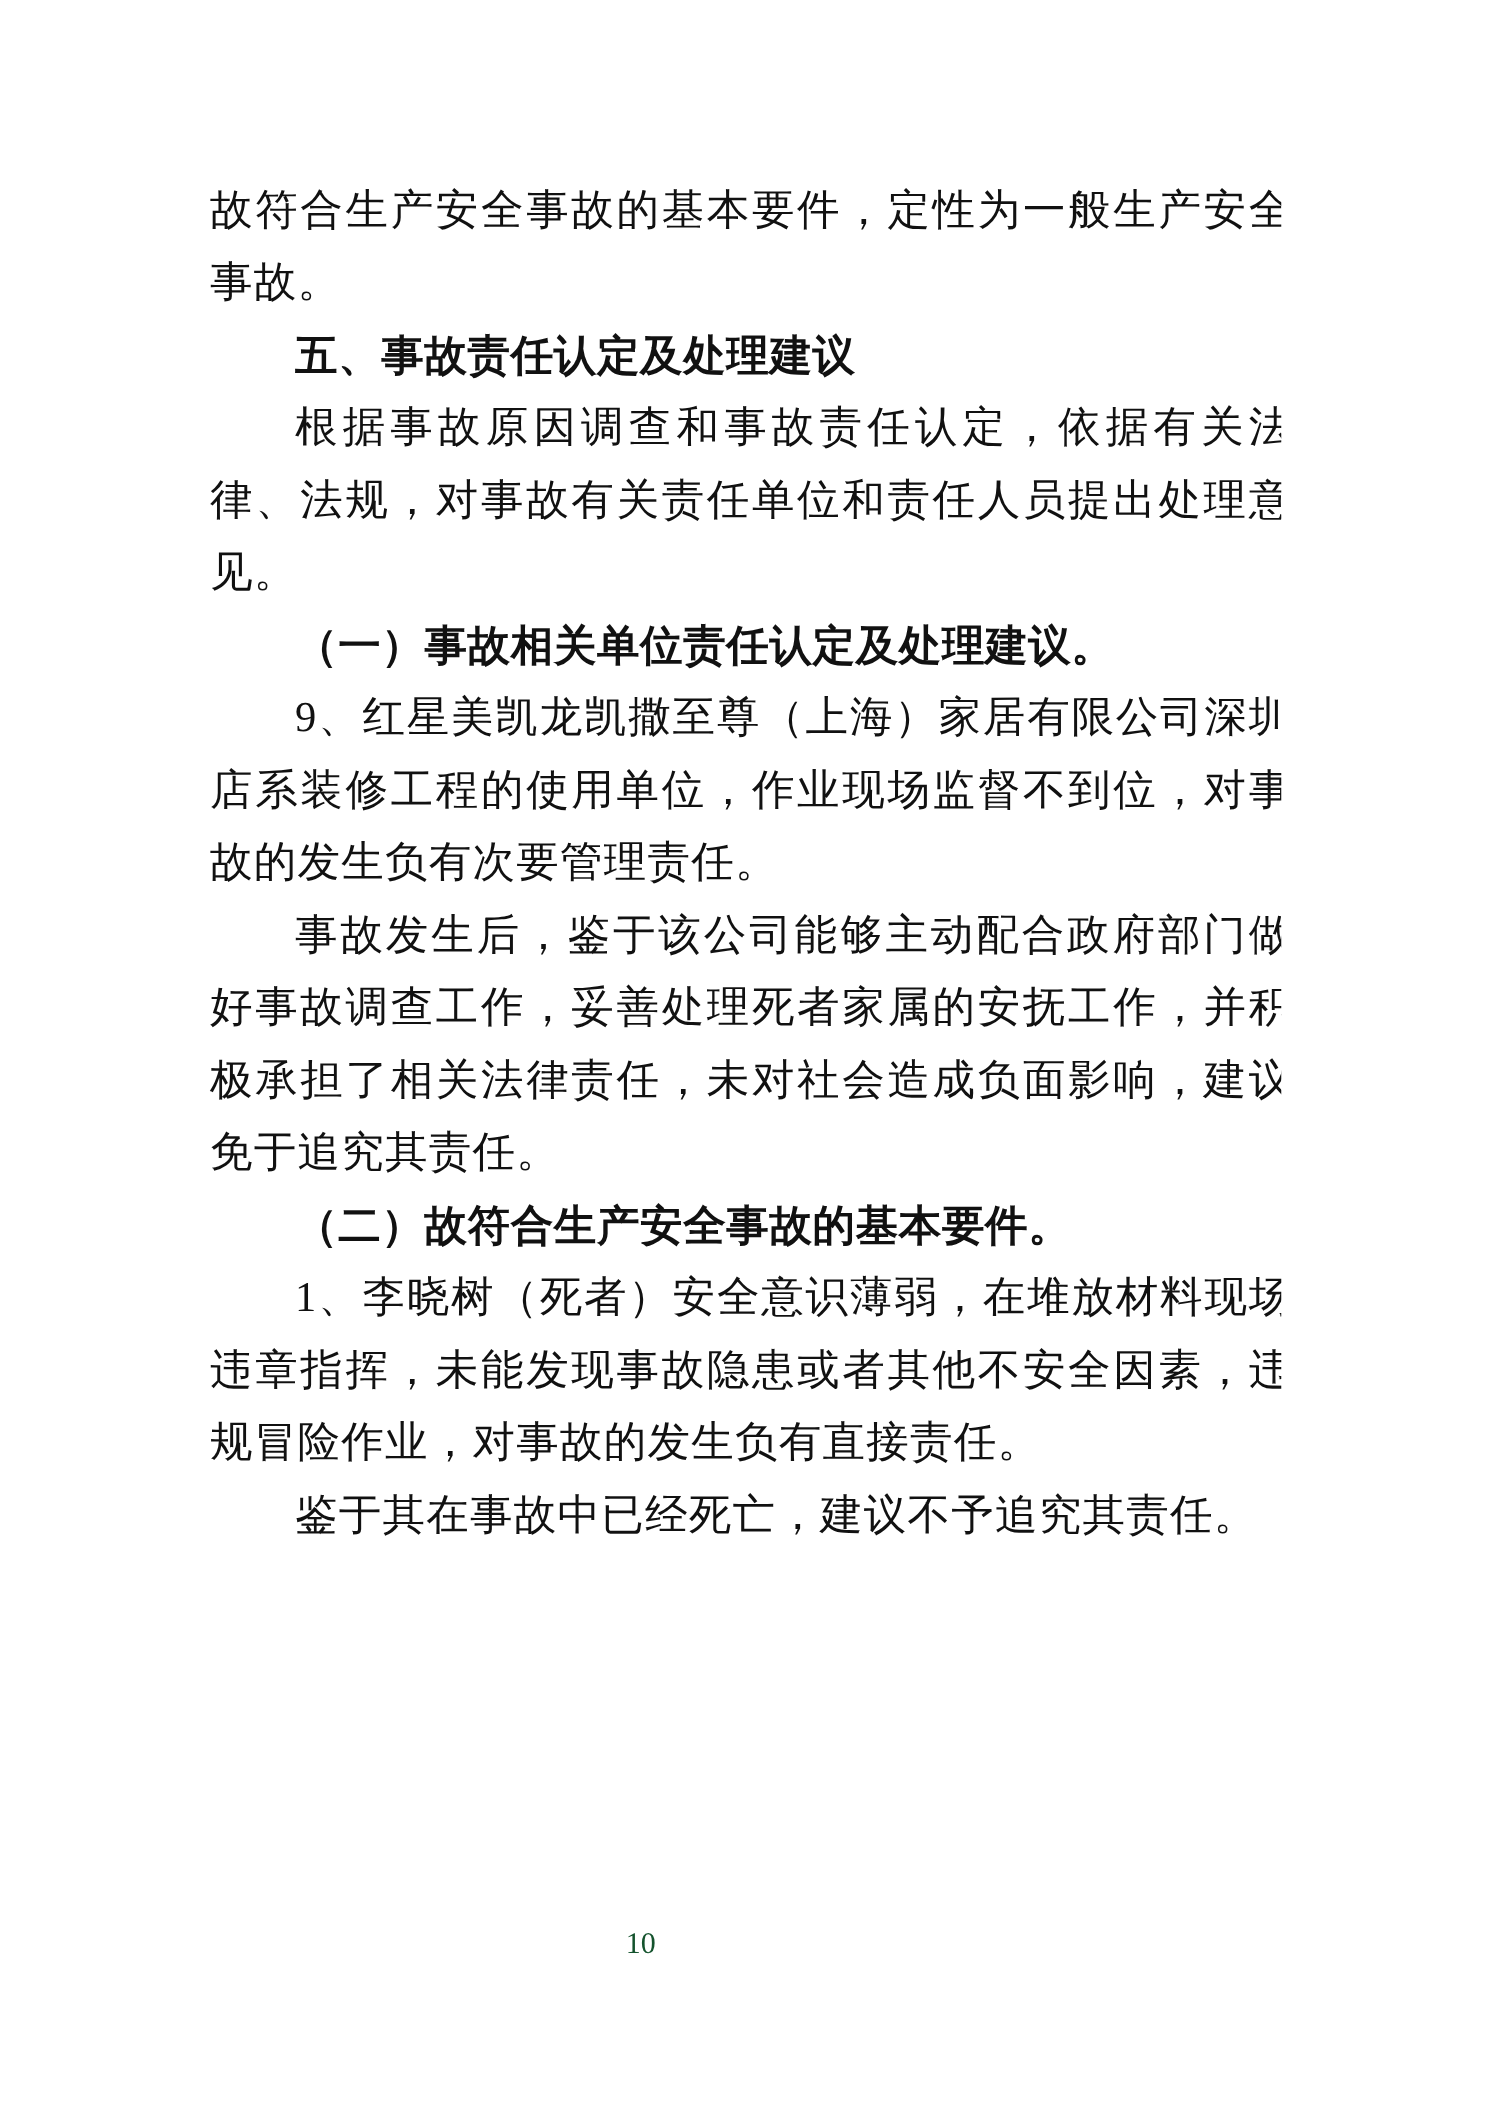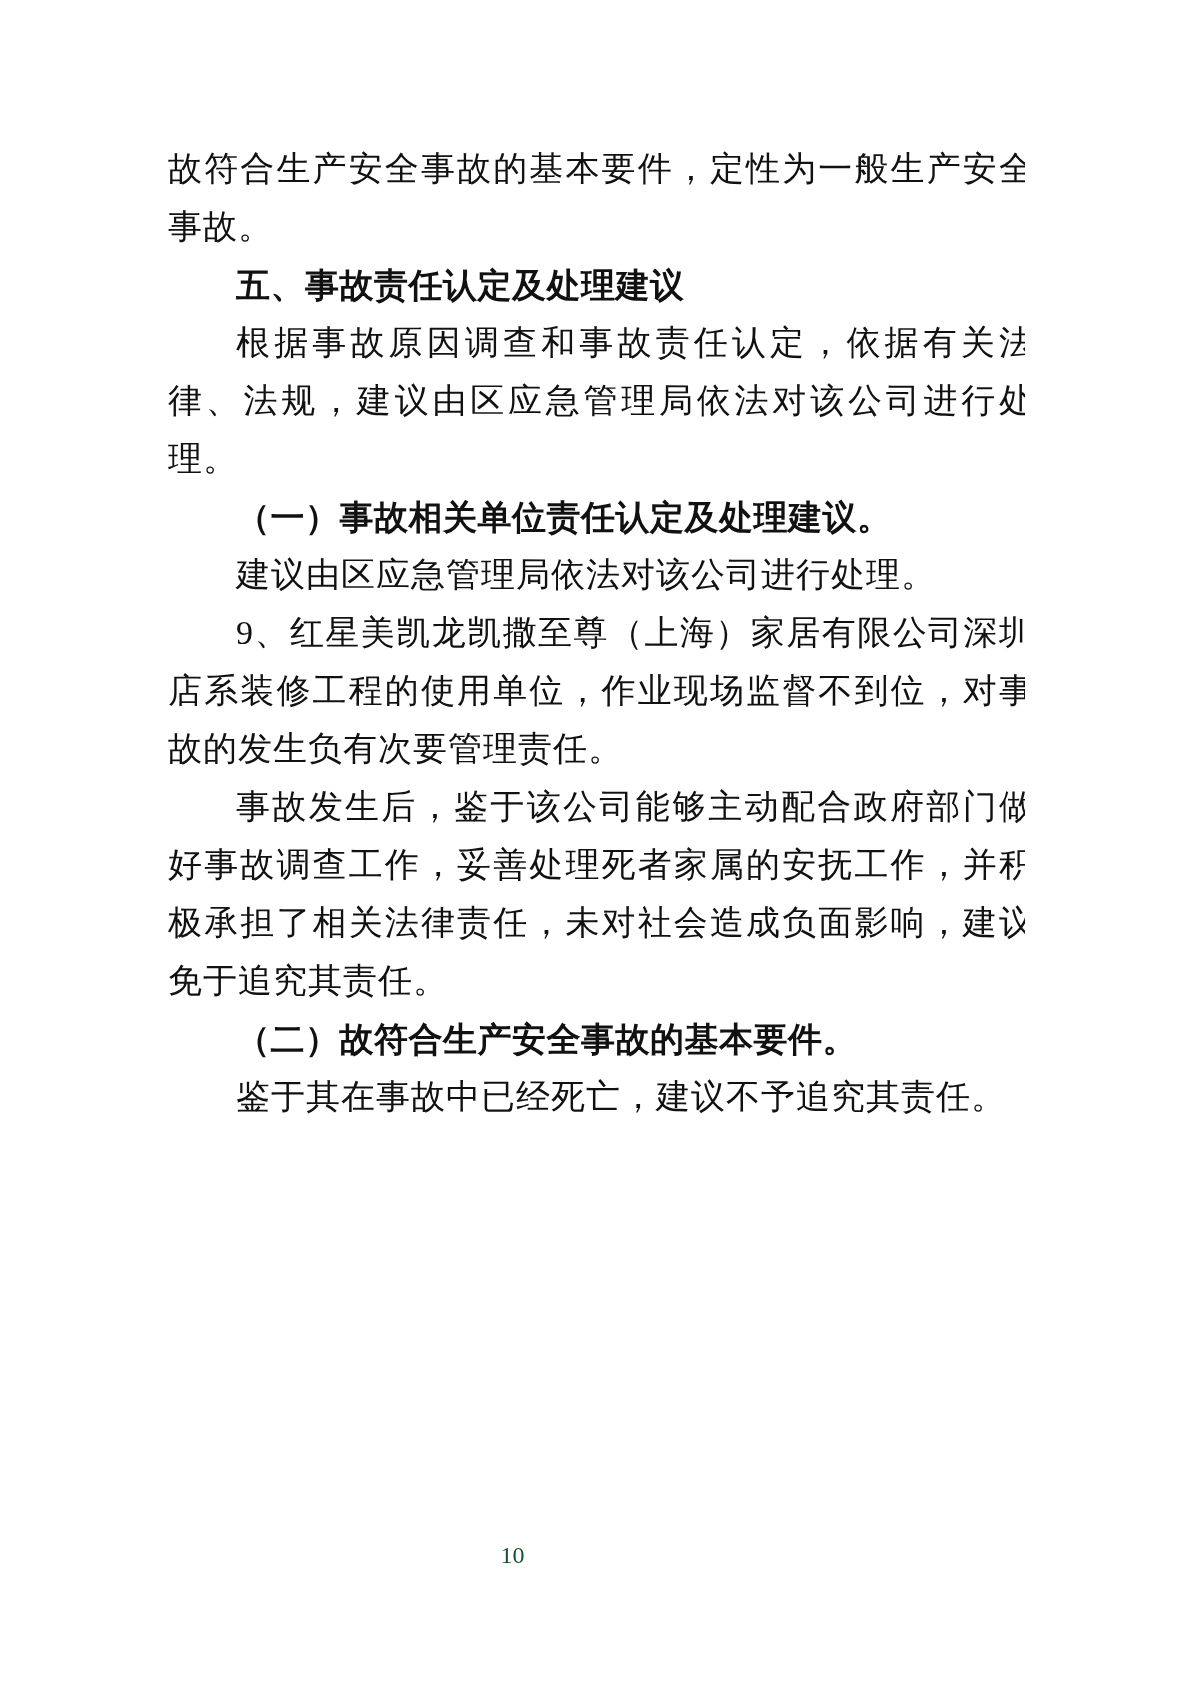"根据事故原因调查和事故责任认定，依据有关法律、法规，建议由区应急管理局依法对该公" p.para { text: 建议由区应急管理局依法对该公司进行处理 -> 对事故有关责任单位和责任人员提出处理意见 }
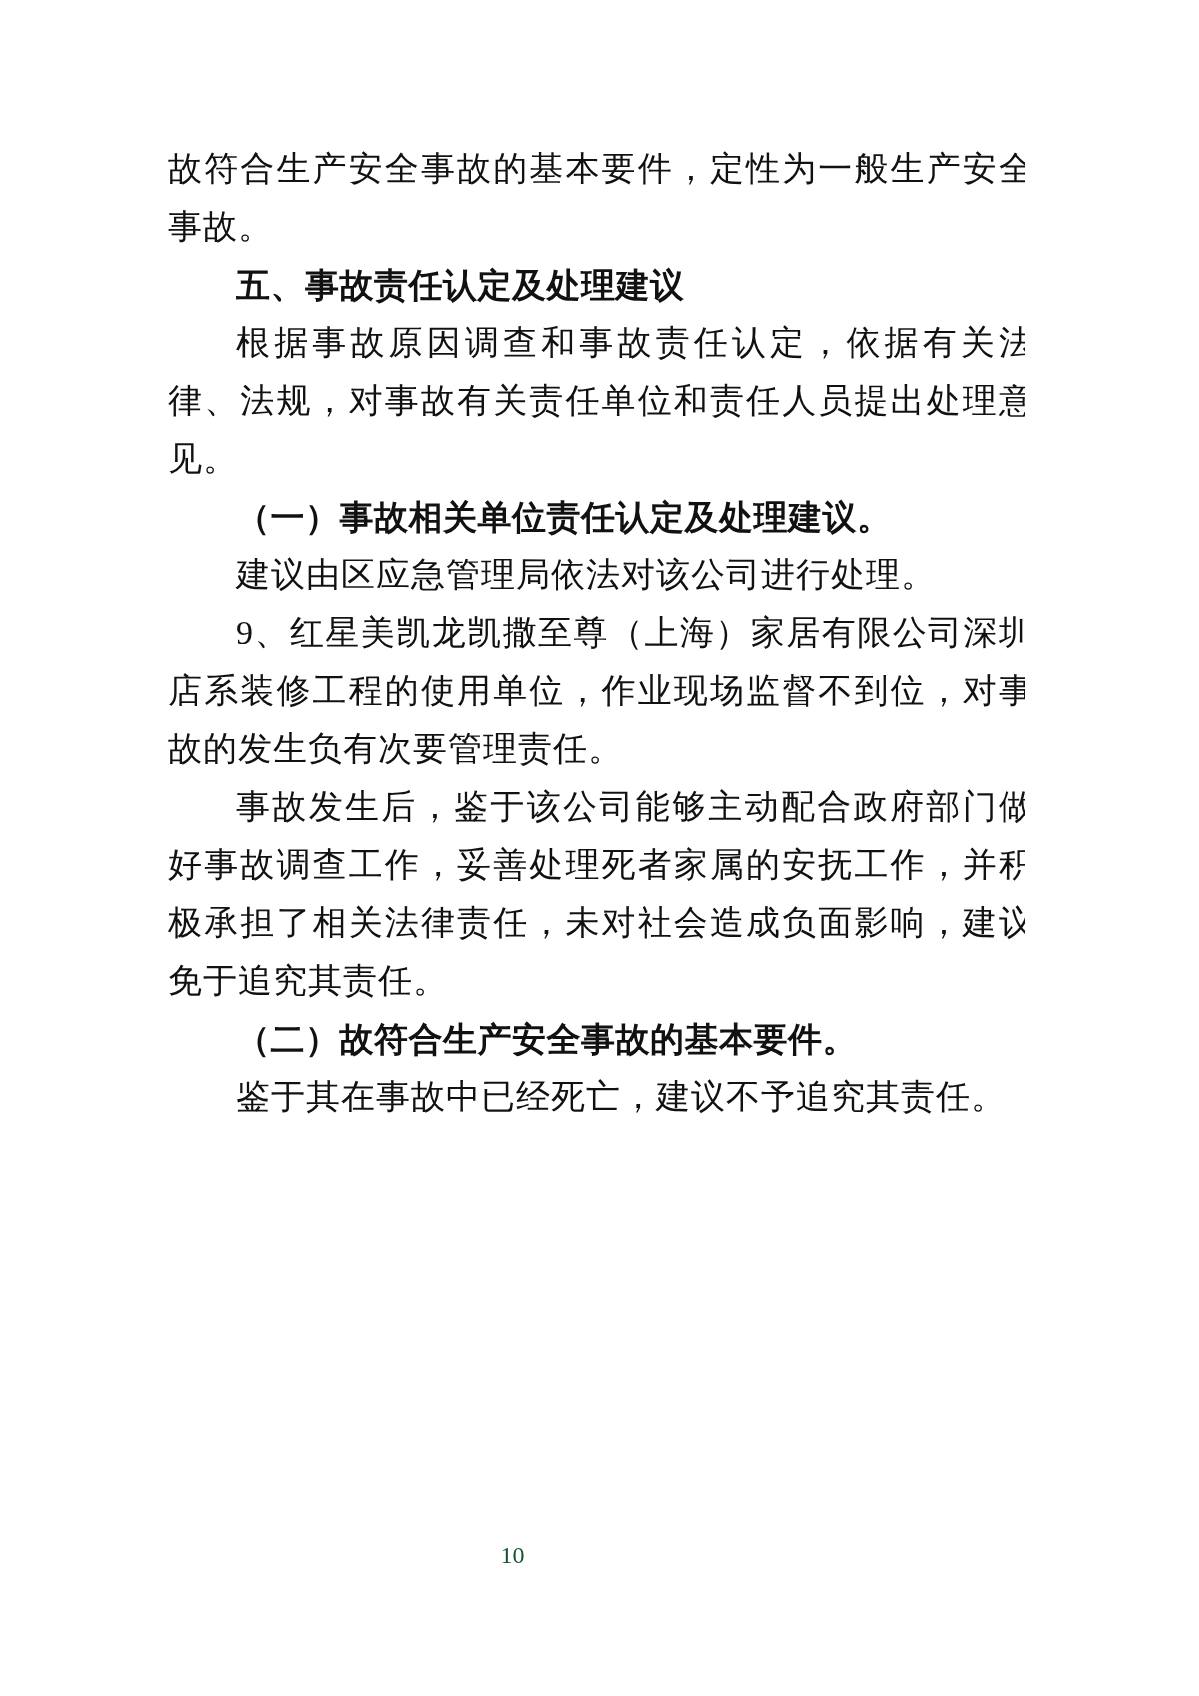"建议由区应急管理局依法对该公司进行处理。" p.para { html: <p>建议由区应急管理局依法对该公司进行处理。</p> -> none }
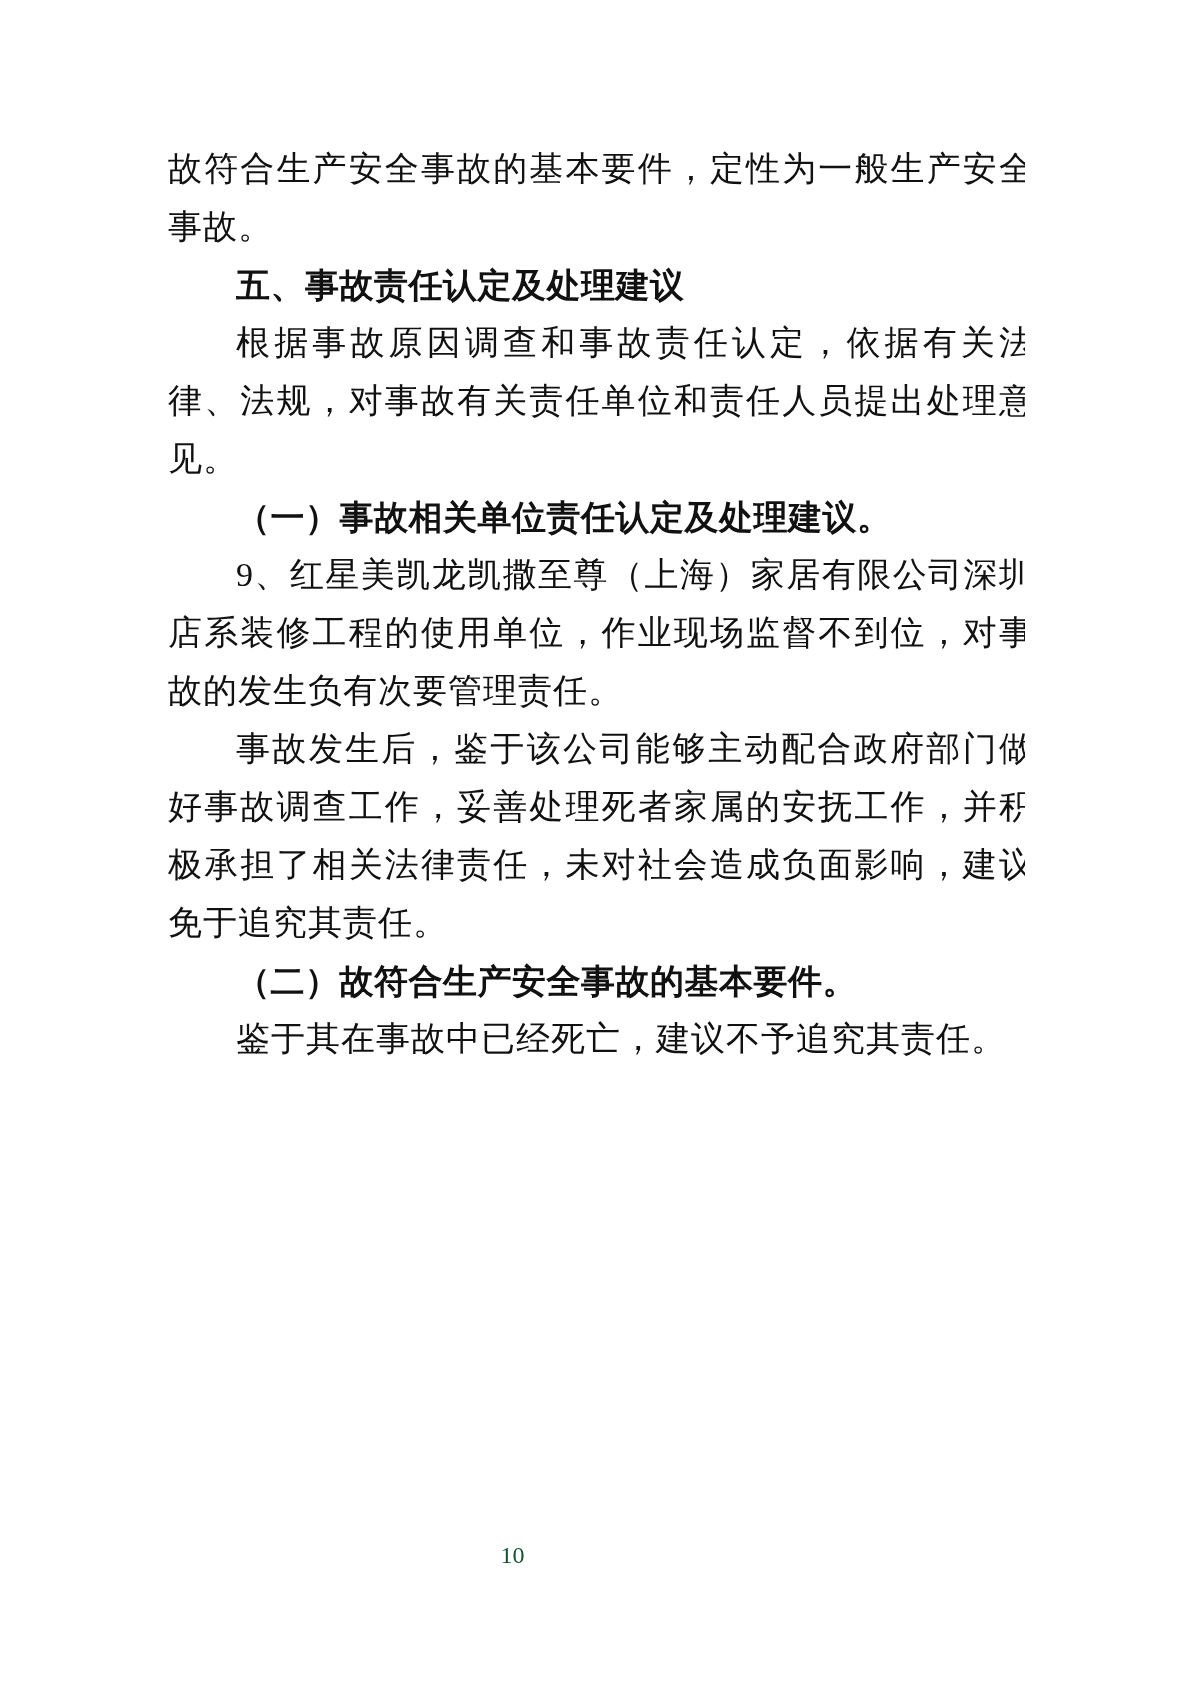"1、李晓树（死者）安全意识薄弱，在堆放材料现场违章指挥，未能发现事故隐患或者其他" p.para { html: none -> <p>1、李晓树（死者）安全意识薄弱，在堆放材料现场违章指挥，未能发现事故隐患或者其他不安全因素，违规冒险作业，对事故的发生负有直接责任。</p> }
